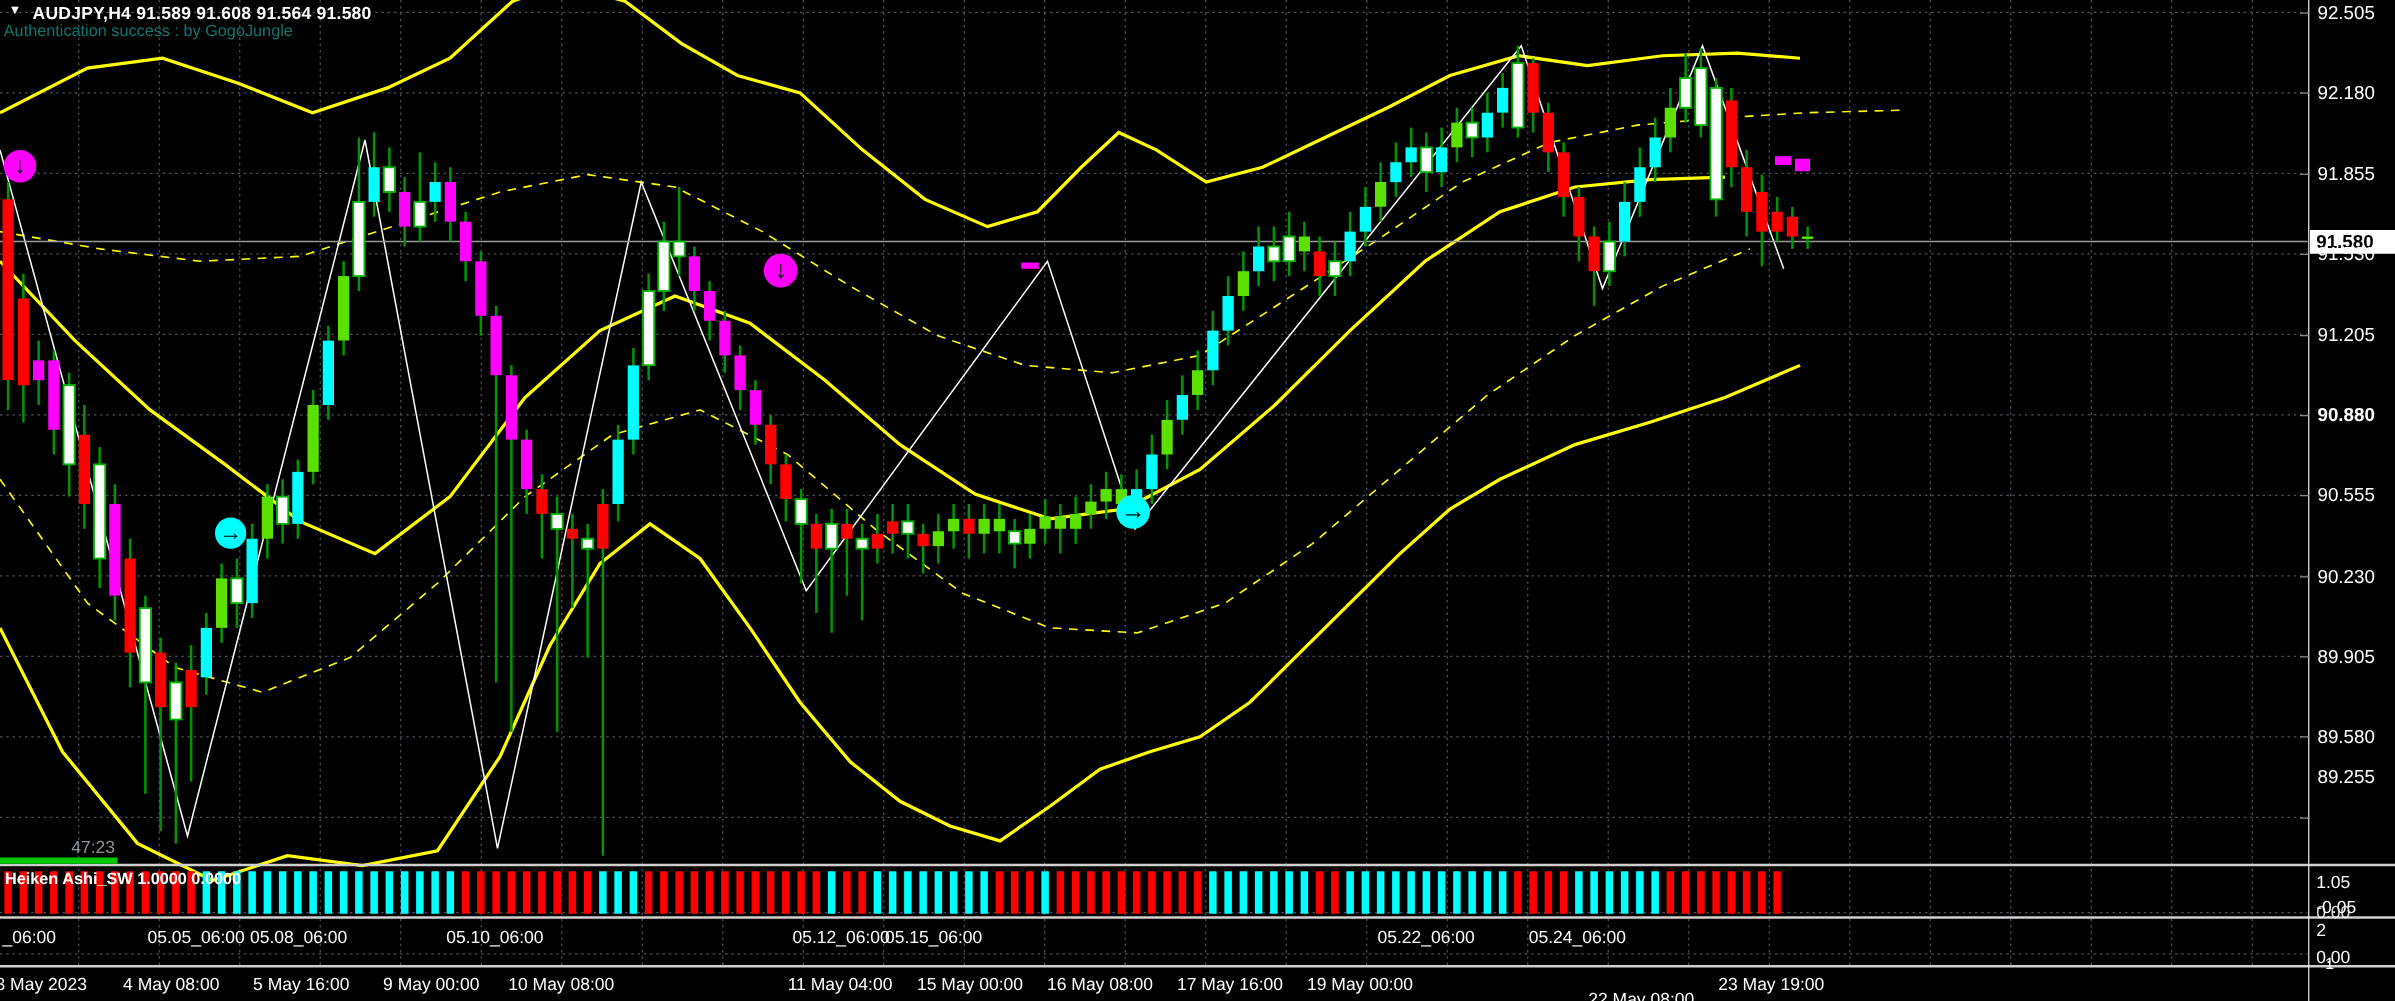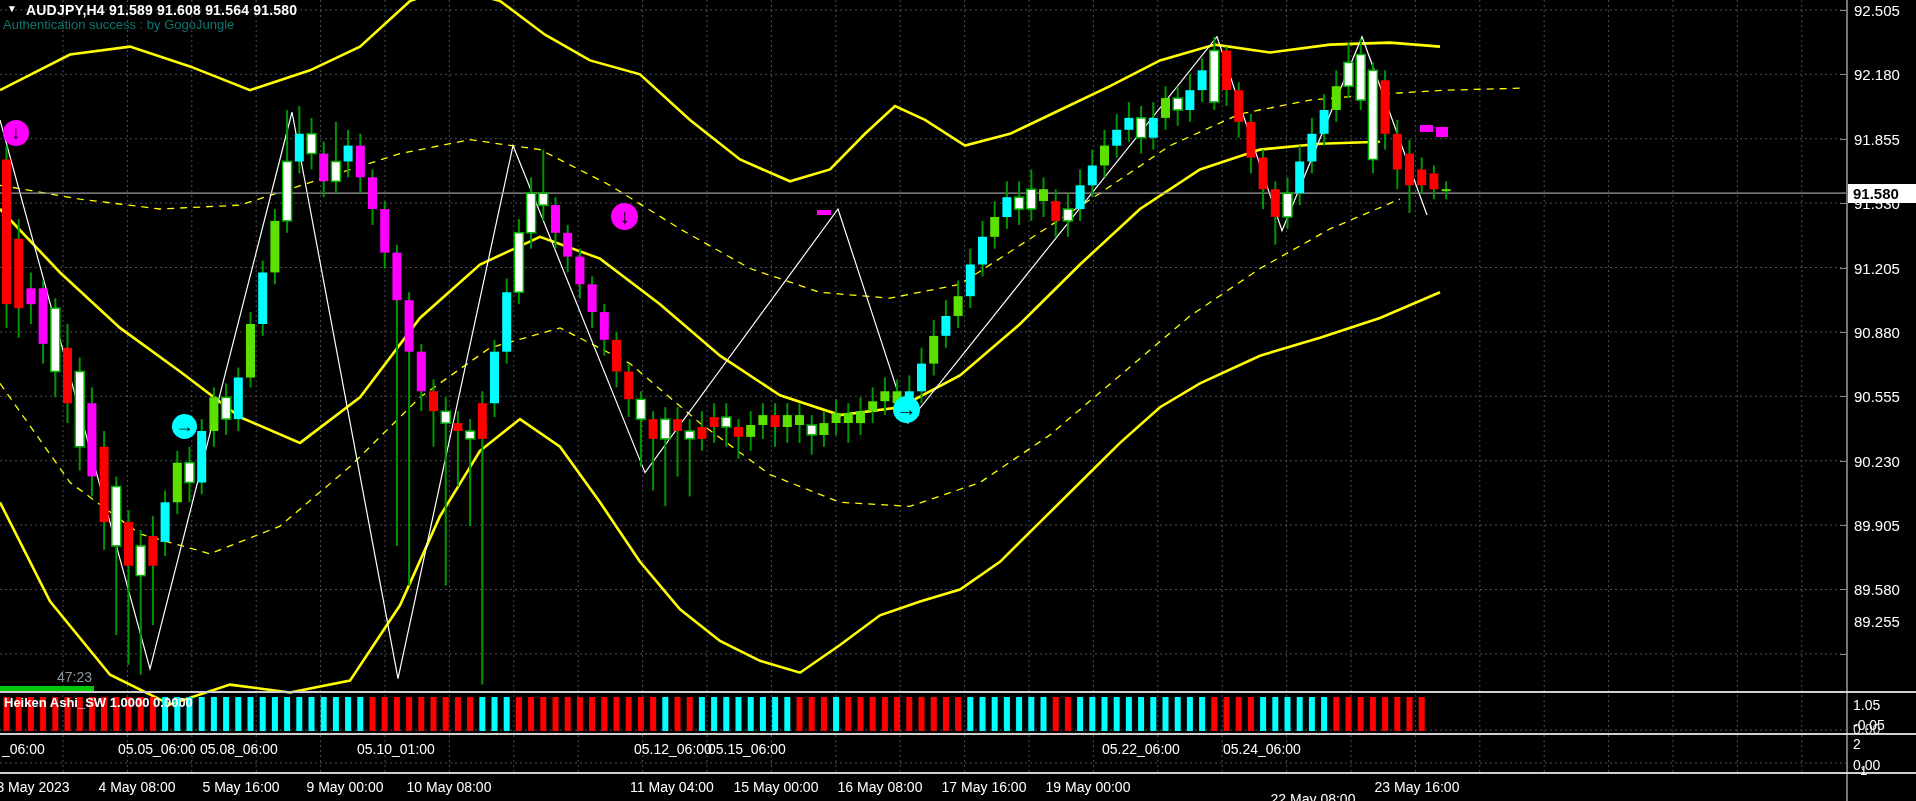"90.880" div.abs { font-weight: none -> bold }
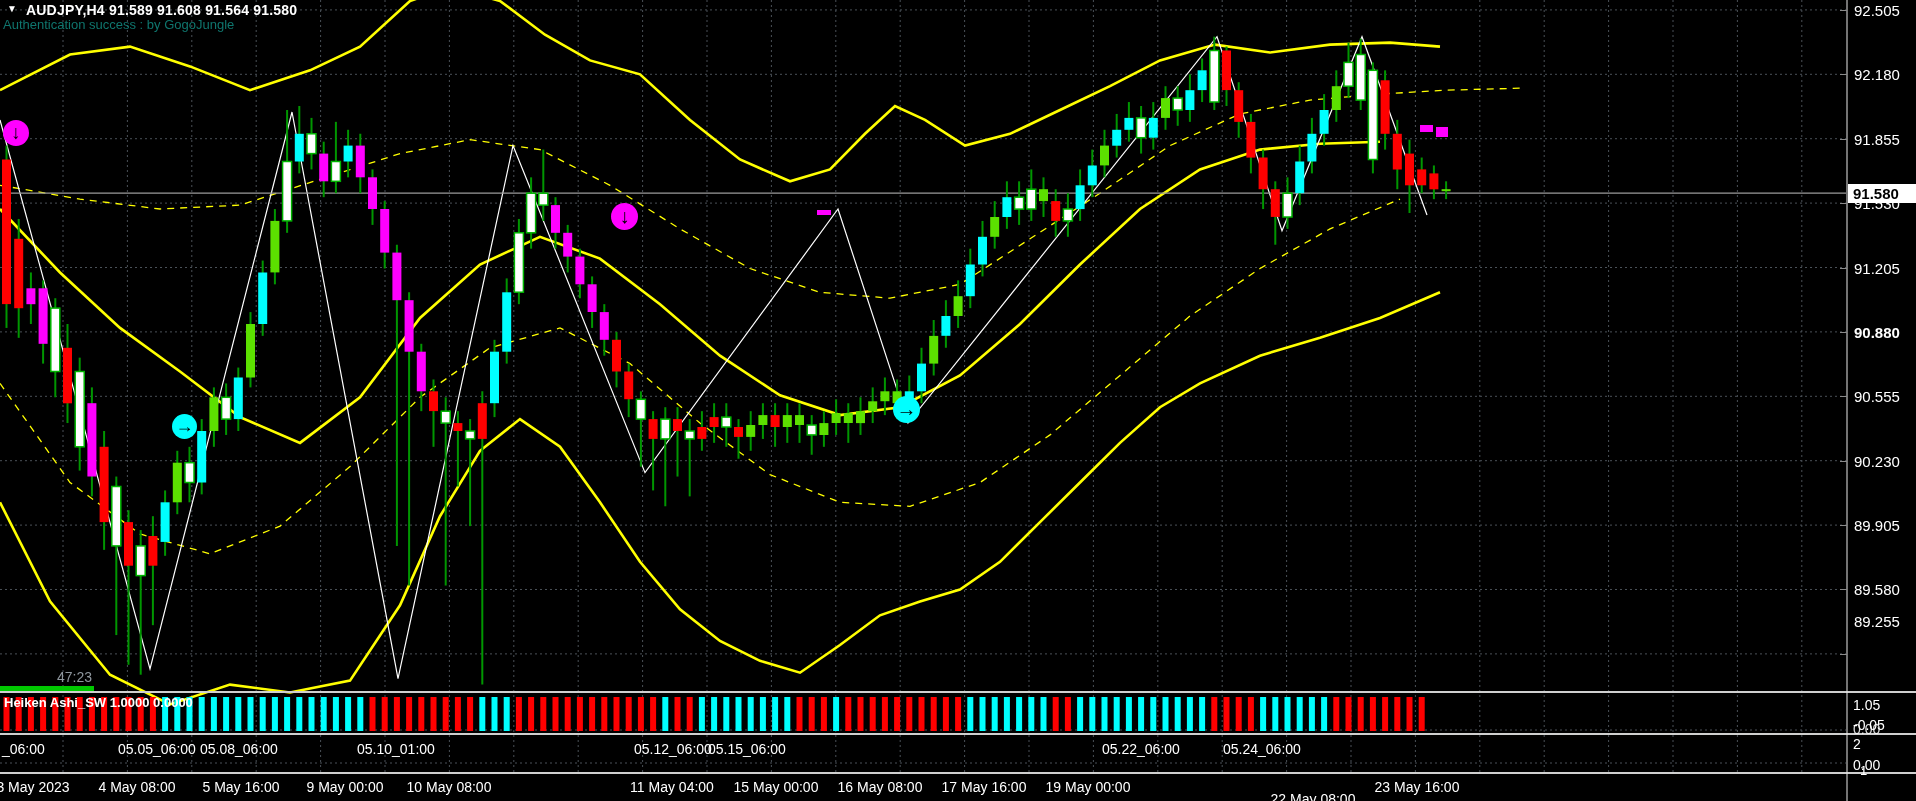"05.10_01:00" div.abs { text: 01:00 -> 06:00 }
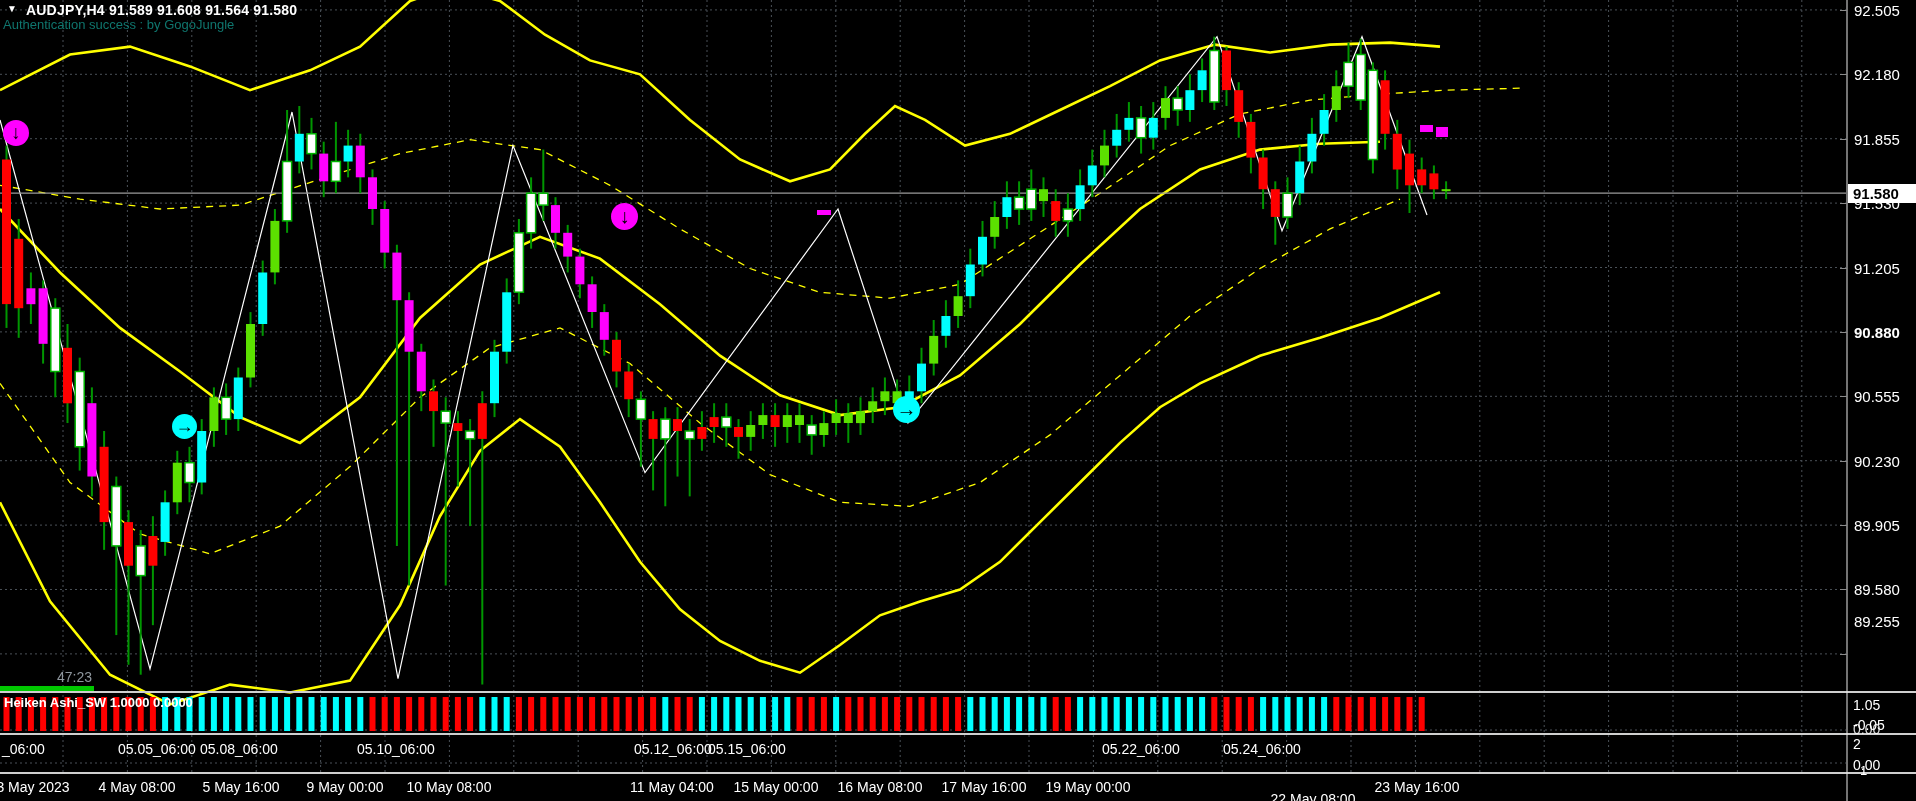"23 May 16:00" div.abs { text: 16:00 -> 19:00 }
